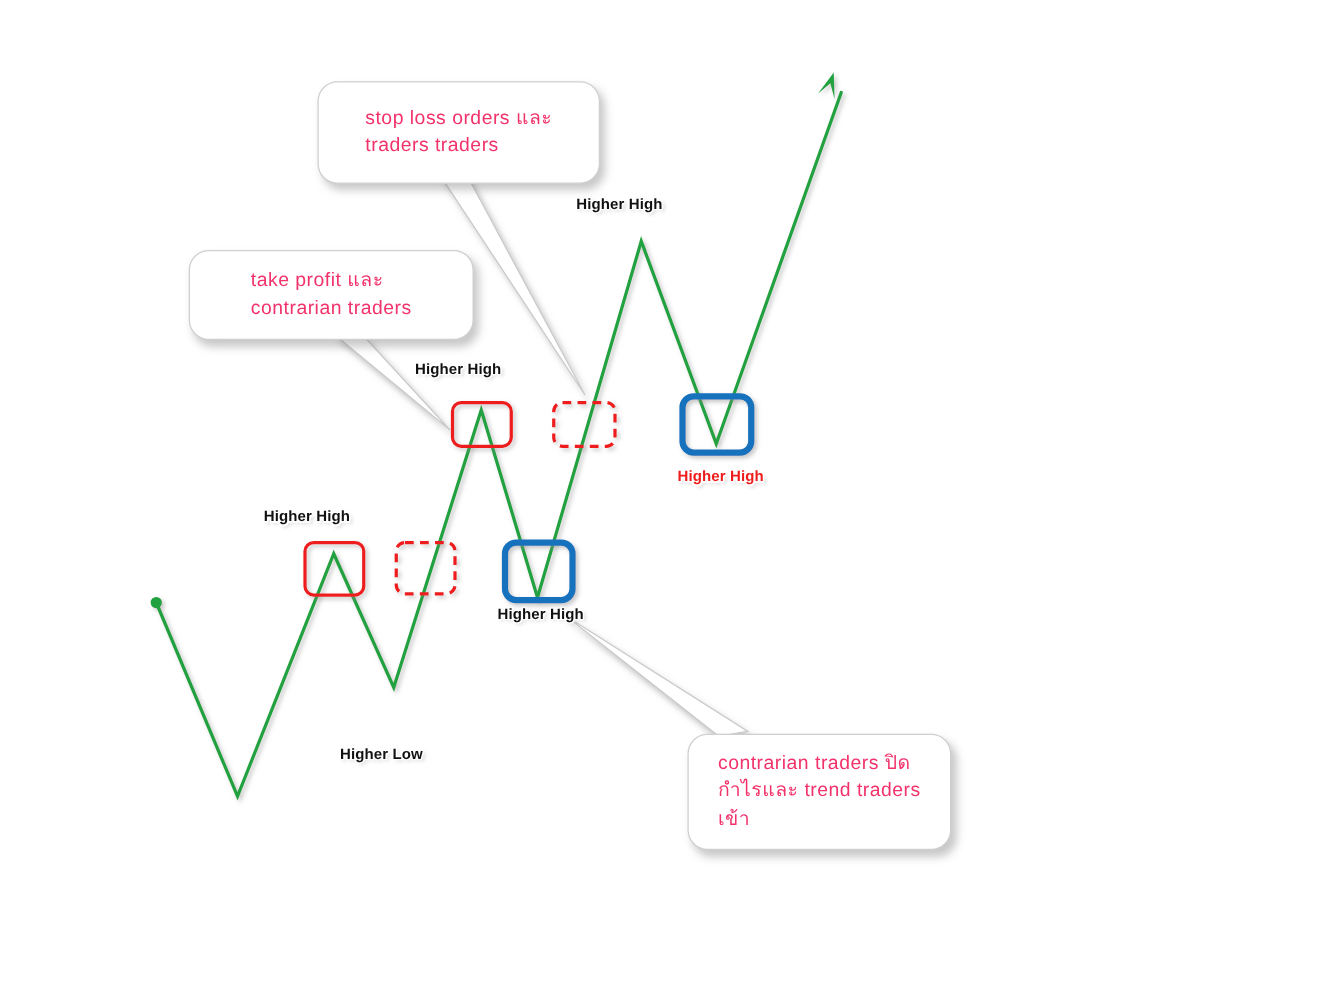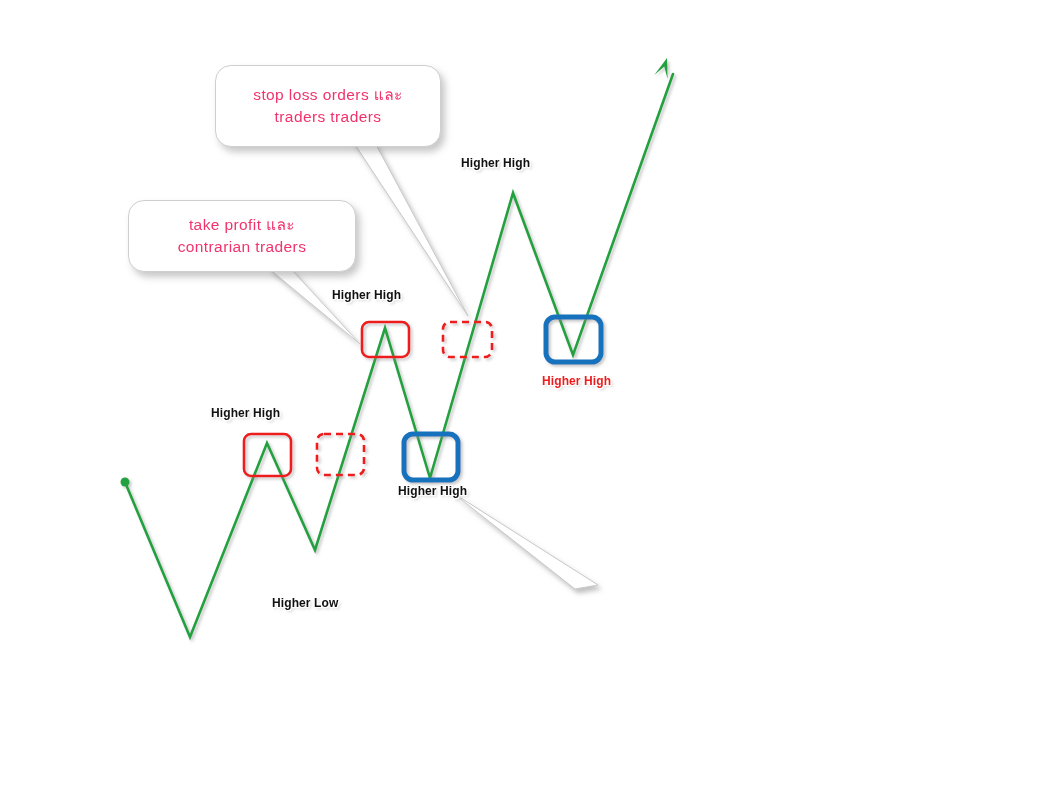"stop loss orders และ" .bubble { margin-left: none -> 39px; text-align: center -> none }
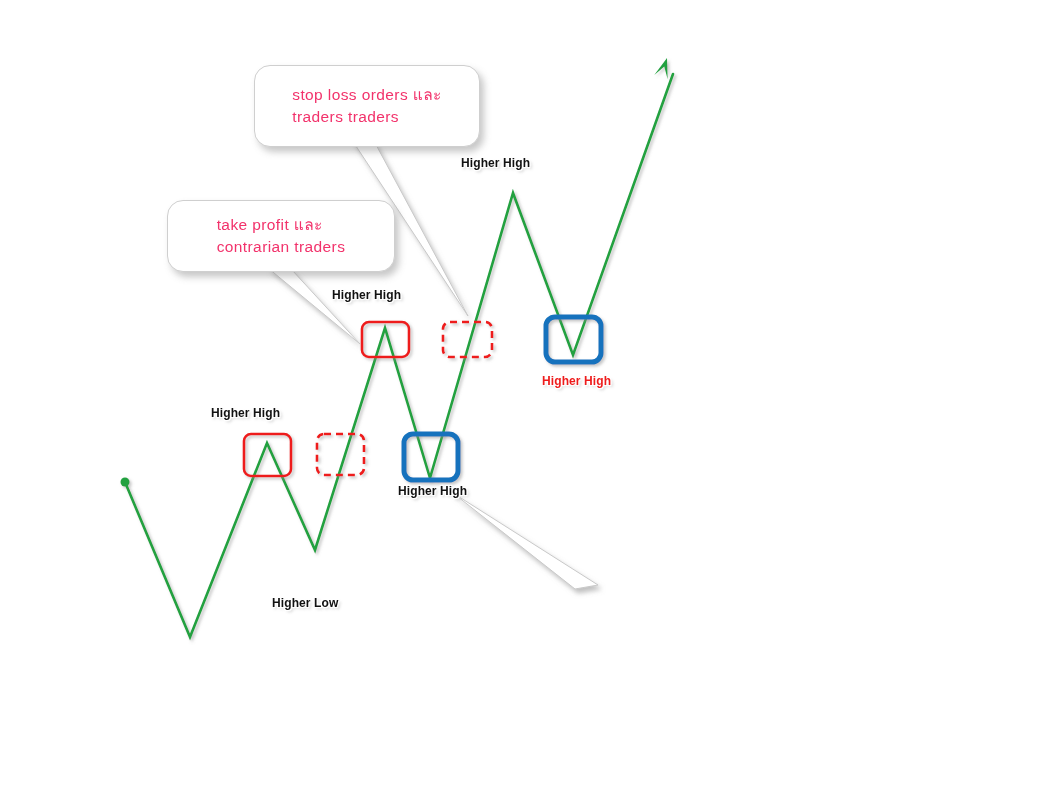"take profit และ" div.bubble { left: 128px -> 112px }
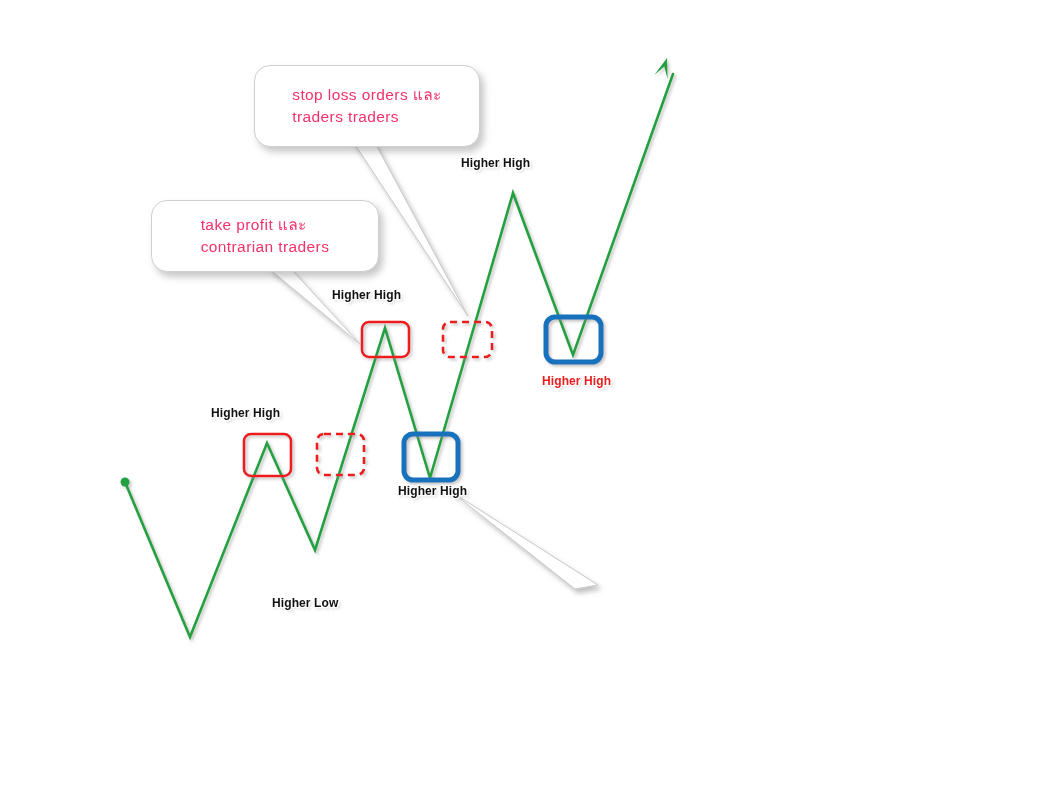"contrarian traders ปิด" div.bubble { html: none -> <div> <div> <span>contrarian traders ปิด</span> <span>กำไรและ trend traders</span> <span>เข้า</span> </div> </div> }
